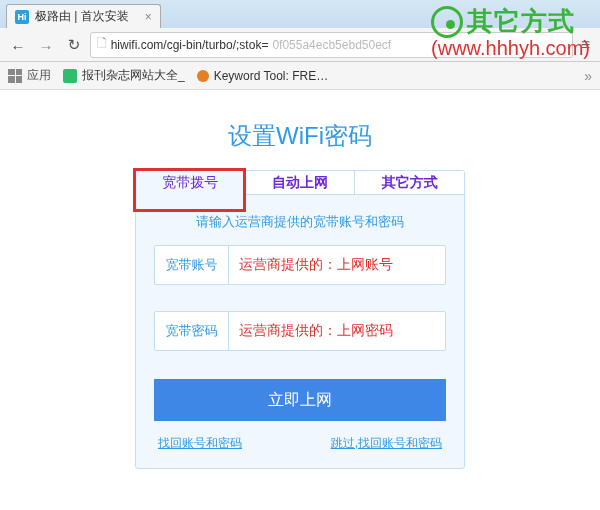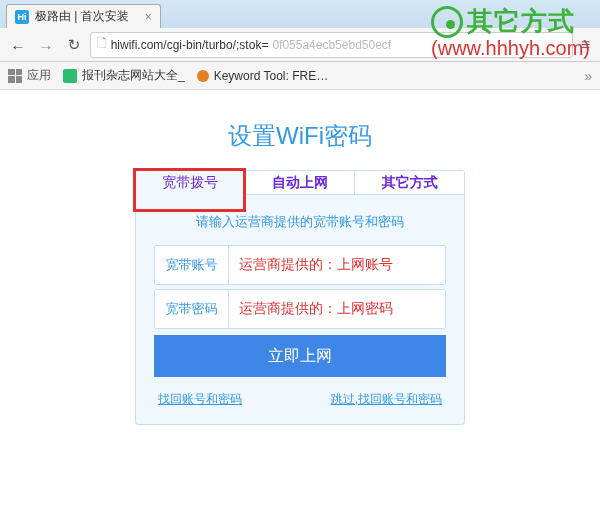"宽带账号" .field { margin-bottom: 4px -> 26px }
